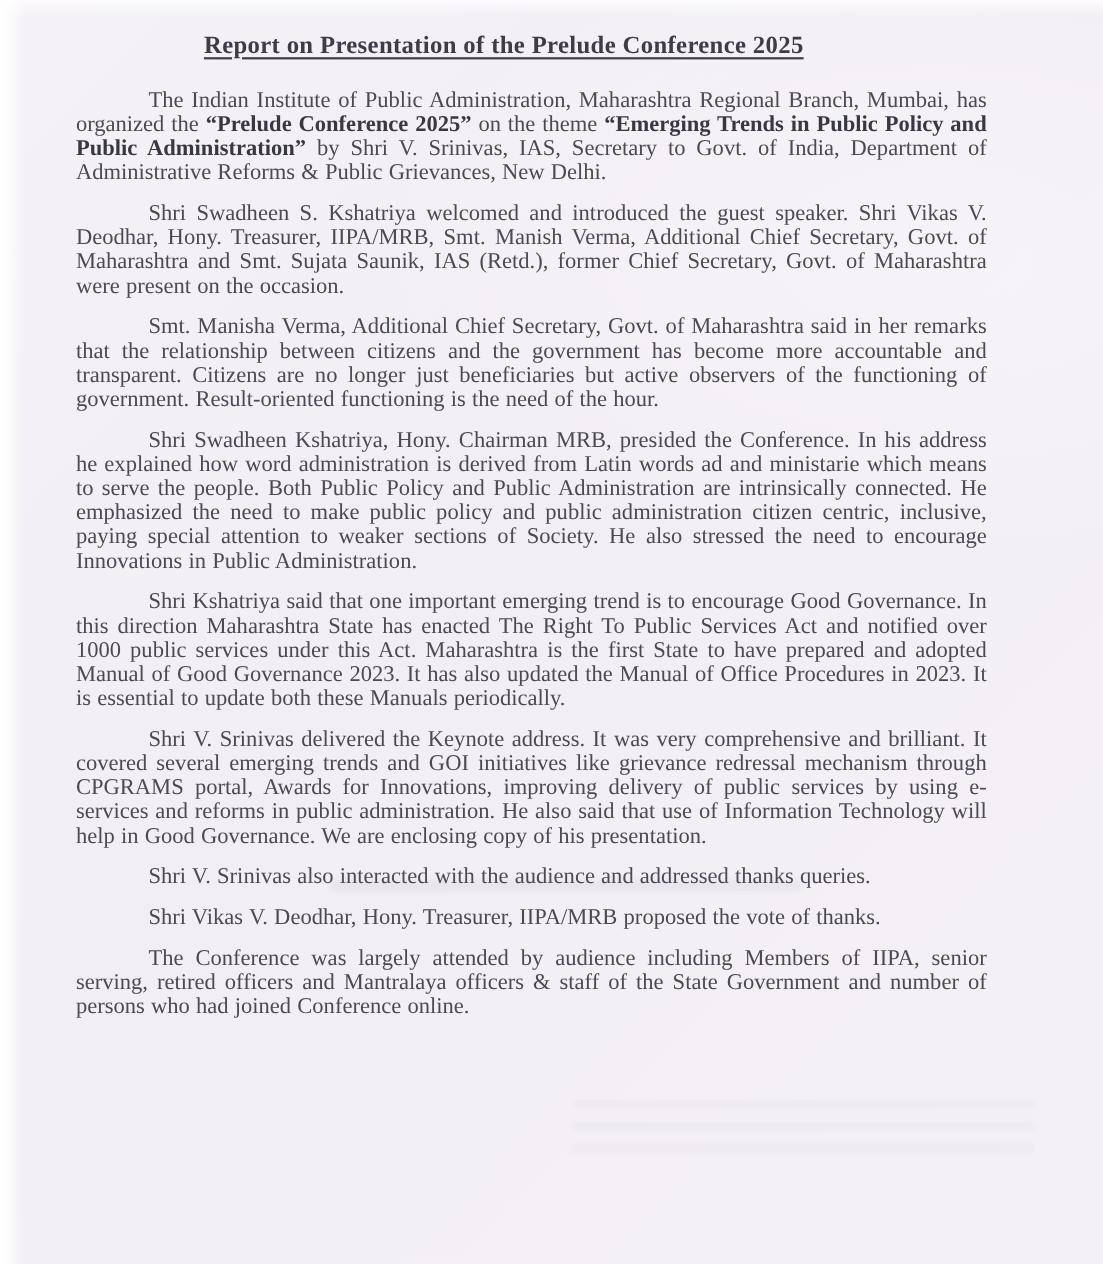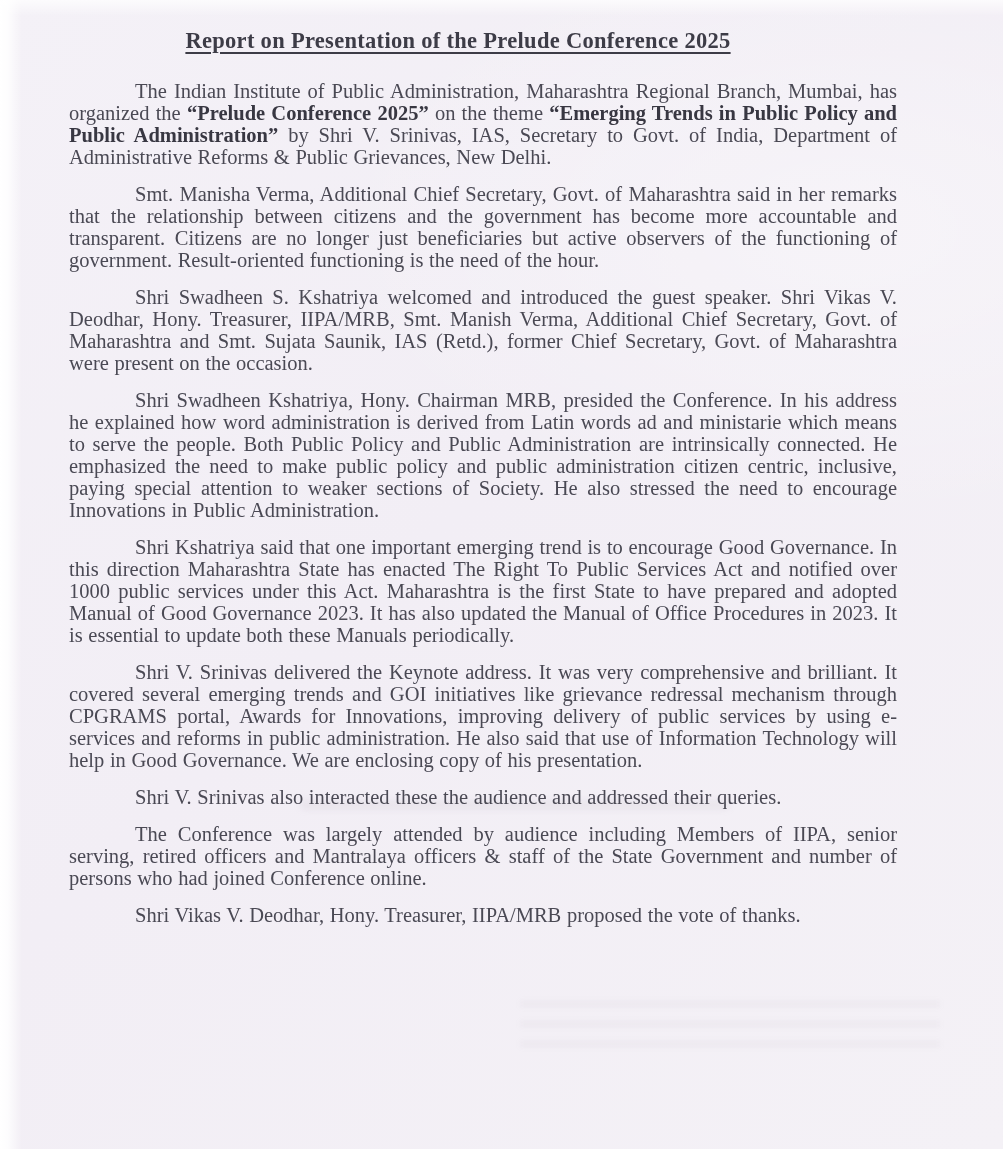"Smt. Manisha Verma, Additional Chief" p.para { order: before "Shri Swadheen S. Kshatriya welcomed" -> after "Shri Swadheen S. Kshatriya welcomed" }
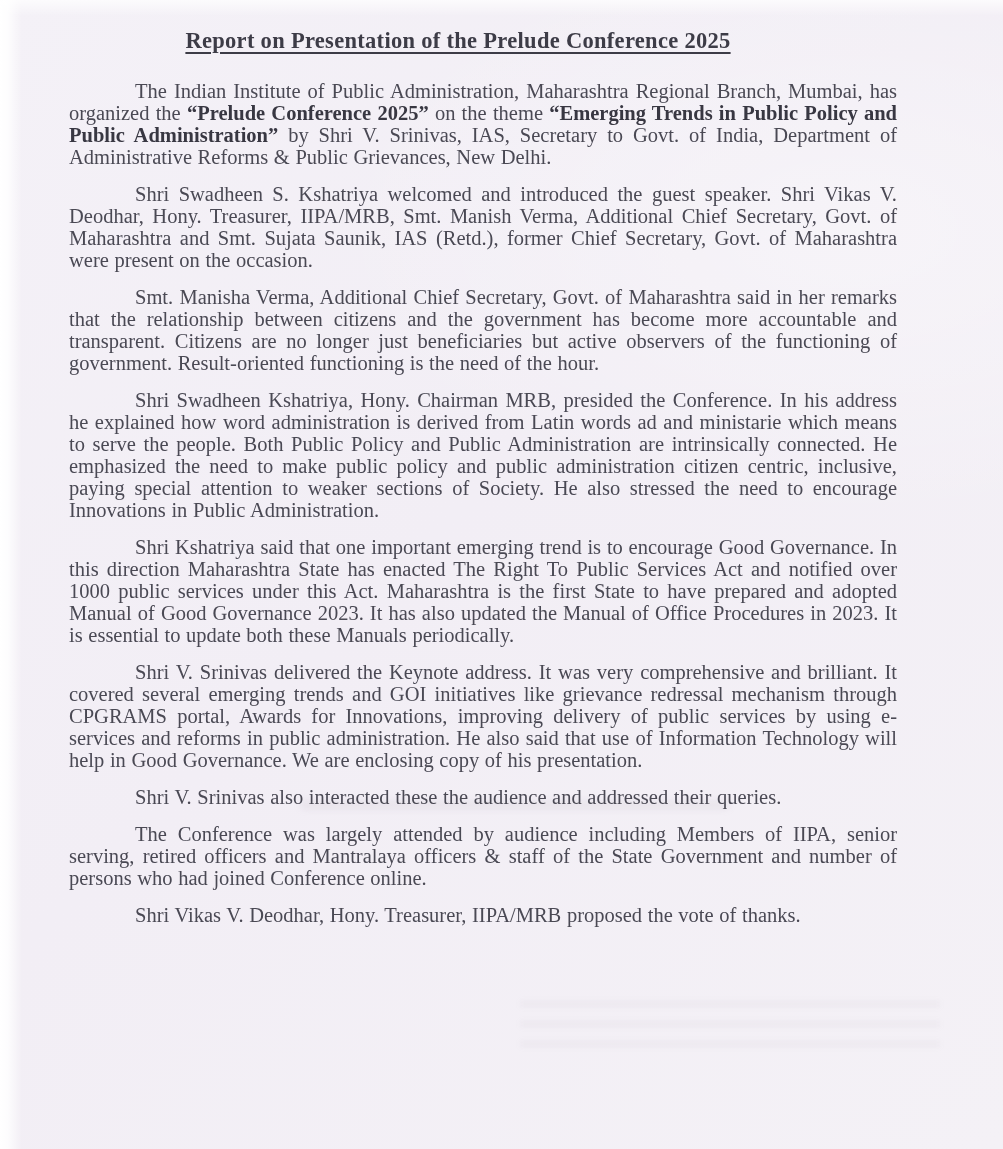"Shri V. Srinivas also interacted" span { text: these the audience and addressed their -> with the audience and addressed thanks }
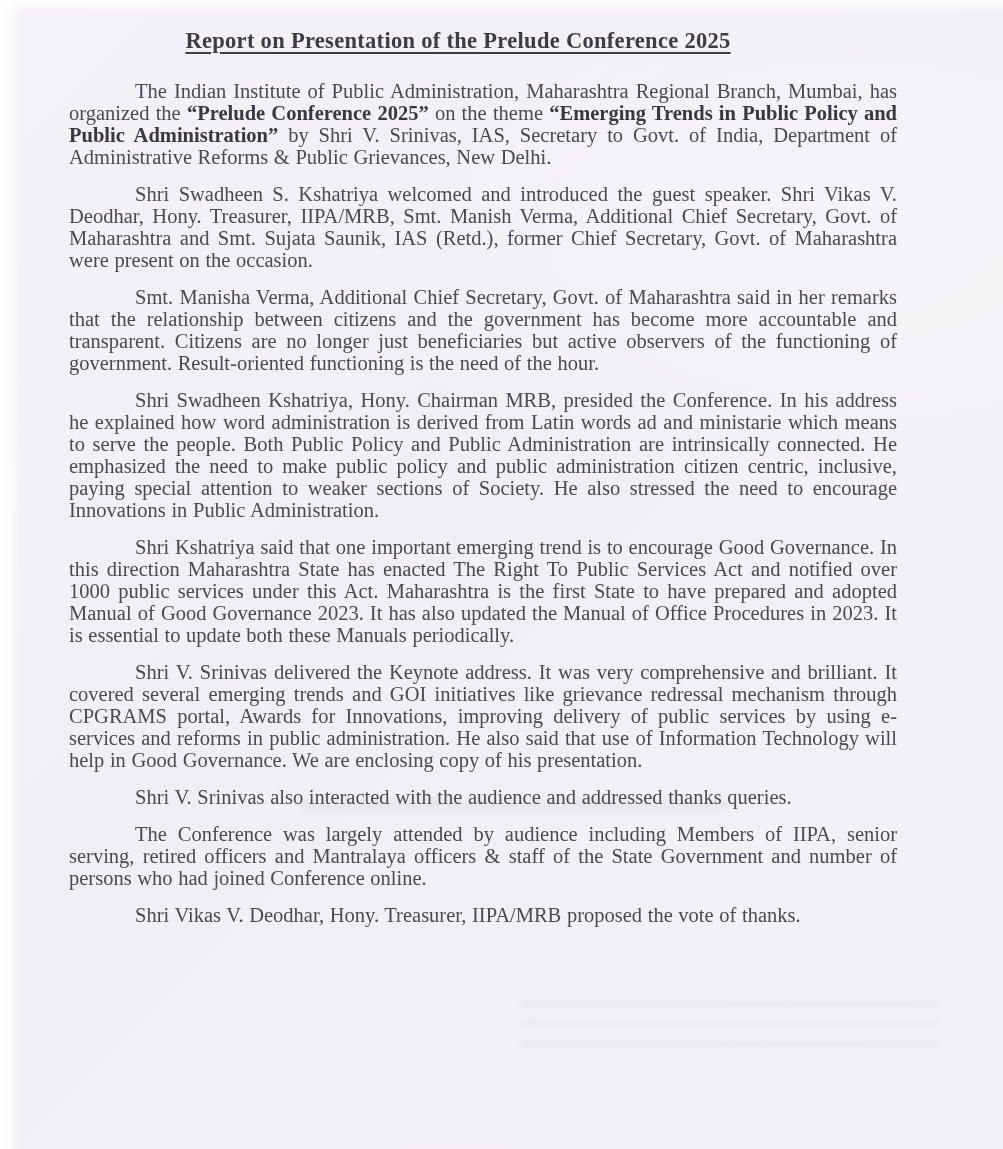"The Conference was largely attended" p.para { order: before "Shri Vikas V. Deodhar, Hony." -> after "Shri Vikas V. Deodhar, Hony." }
